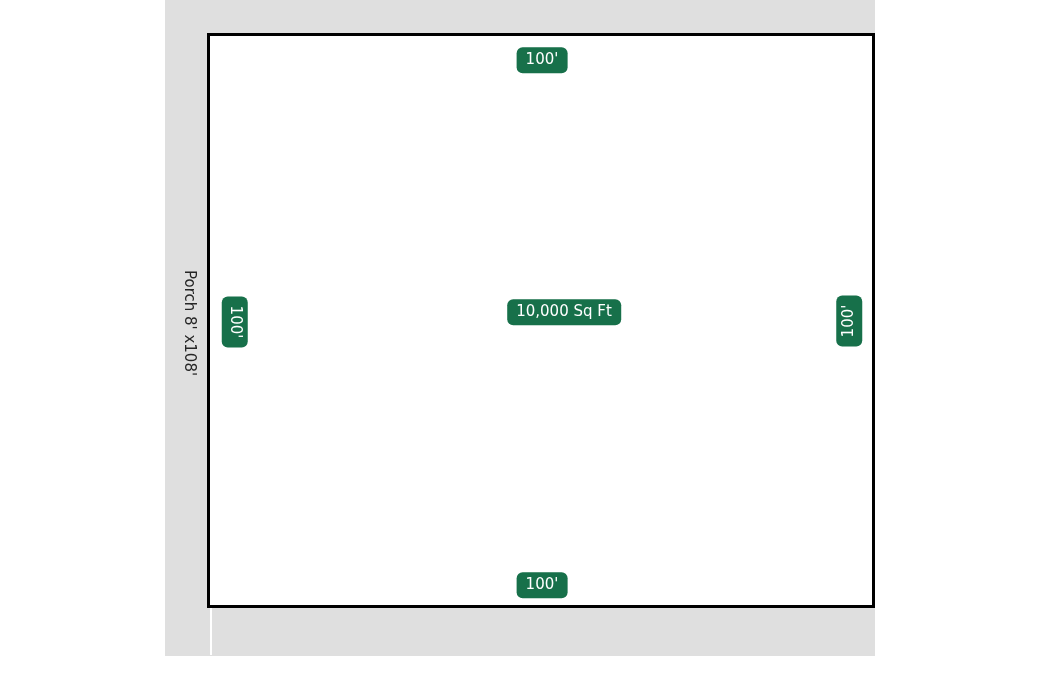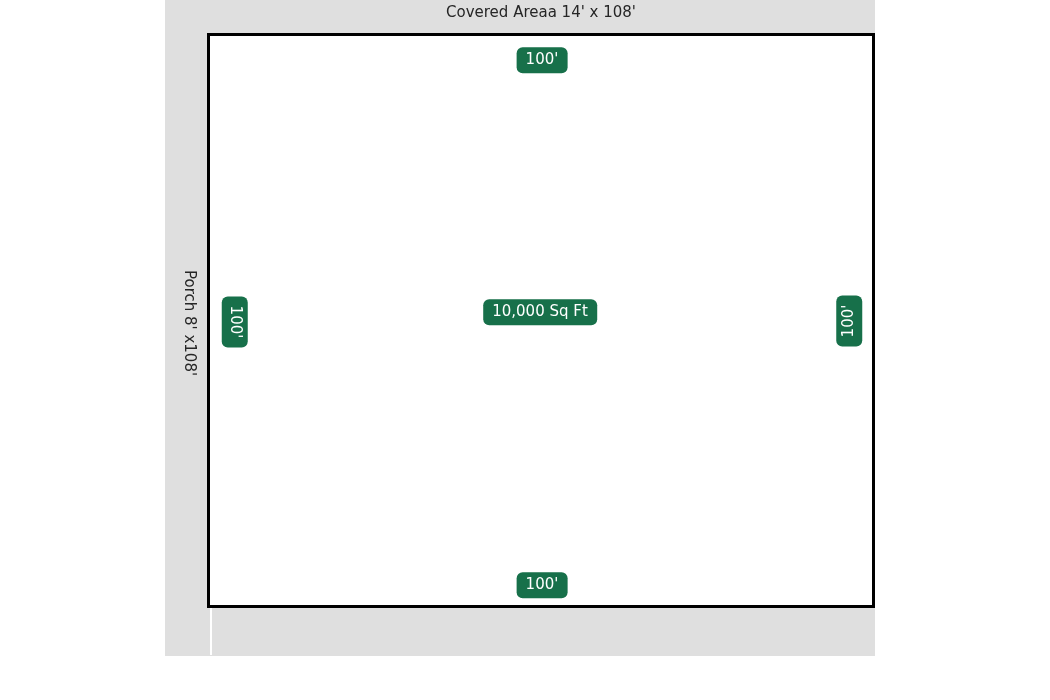"Covered Areaa 14' x 108'" div.fig-title { html: <div>Covered Areaa 14' x 108'</div> -> none }
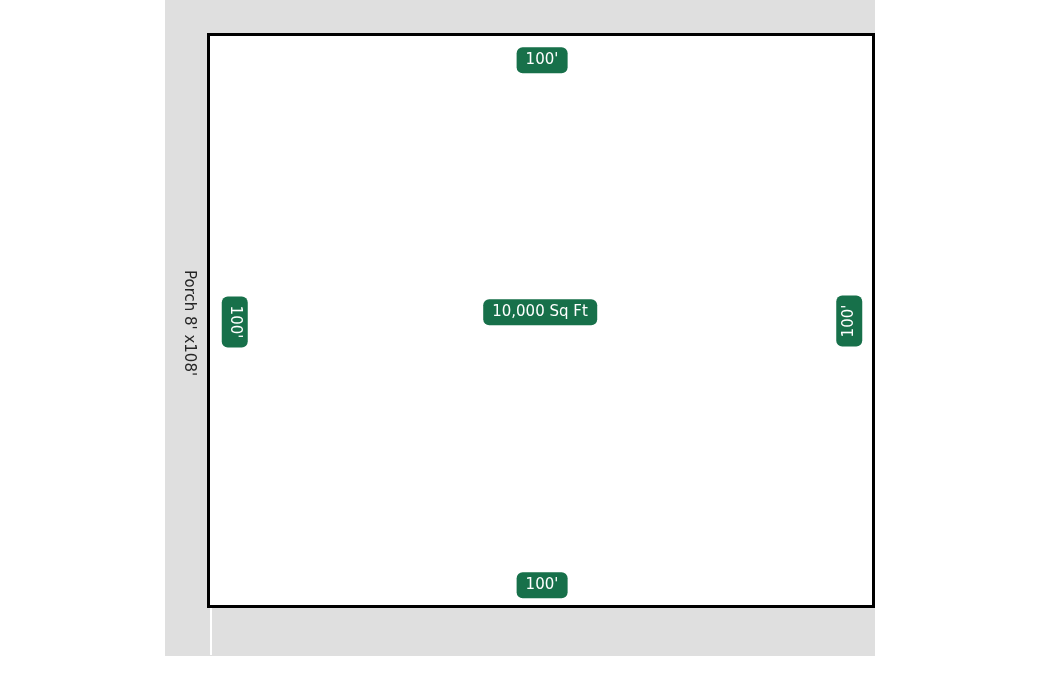"10,000 Sq Ft" .badge-center { left: 540px -> 564px }
